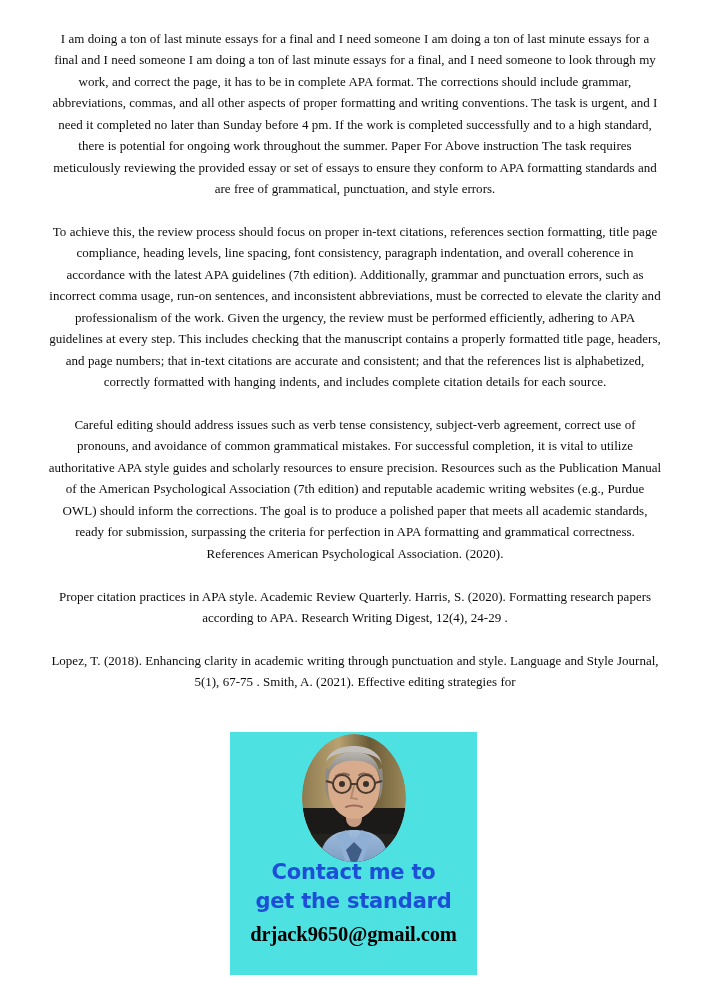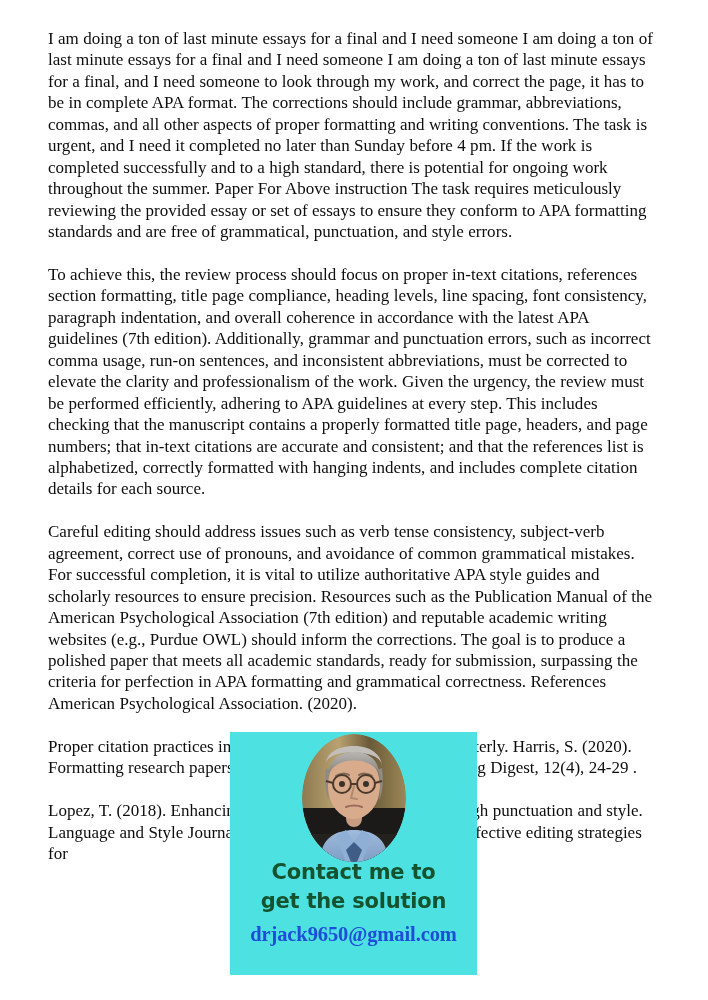"I am doing a ton" .para { font-size: 17px -> 13px; text-align: left -> center }
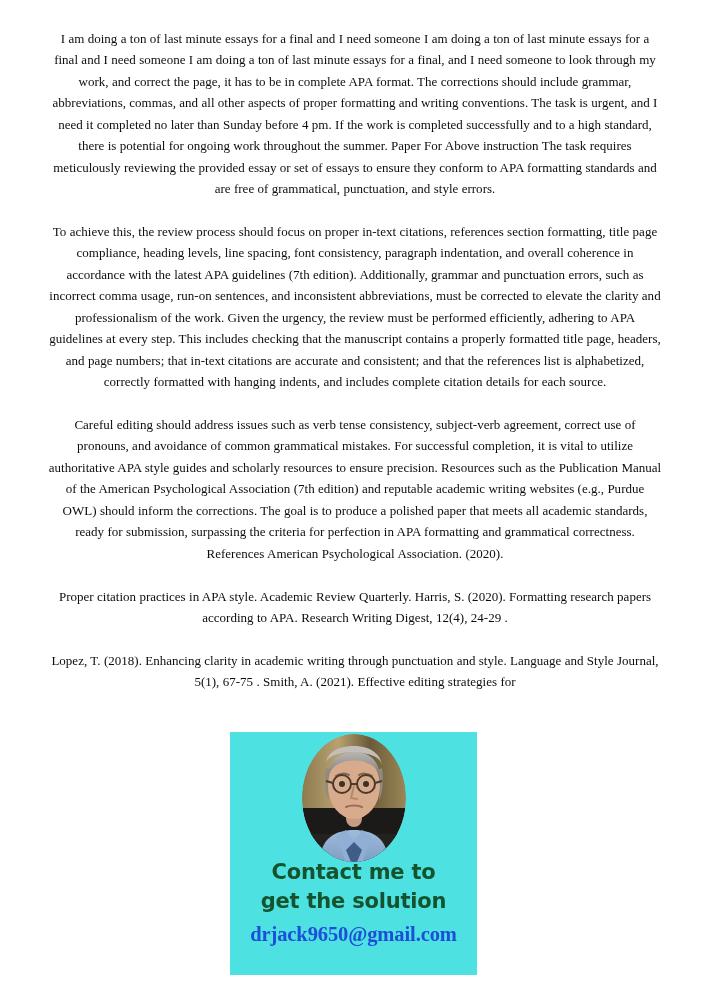"Contact me to" .promo-line { color: #14532d -> #1d4ed8 }
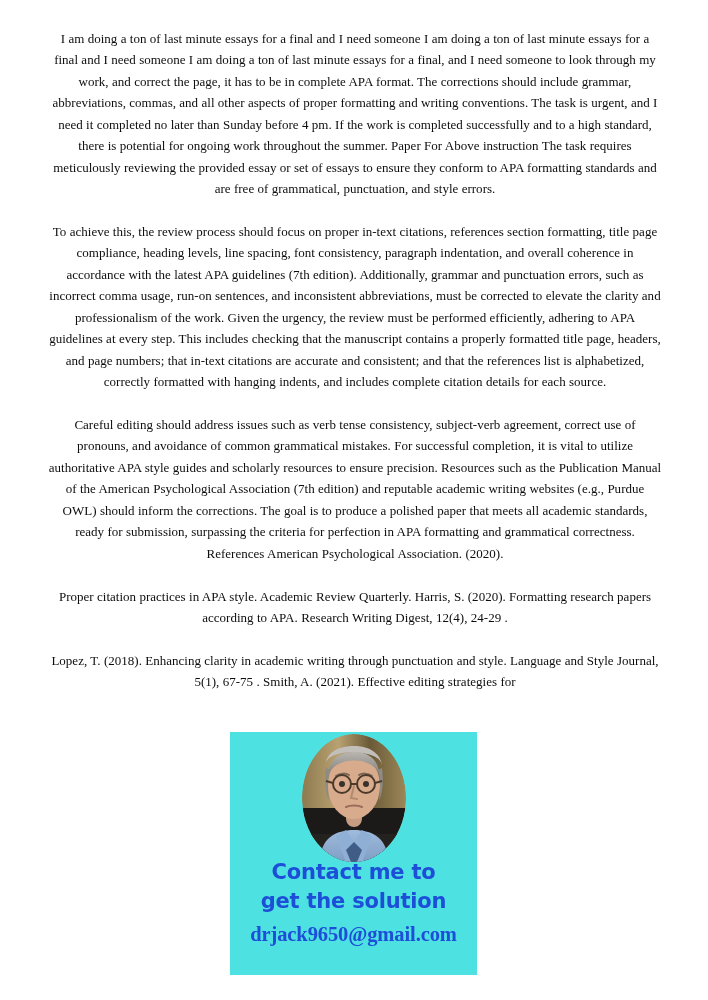"get the solution" div.promo-line { text: solution -> standard }
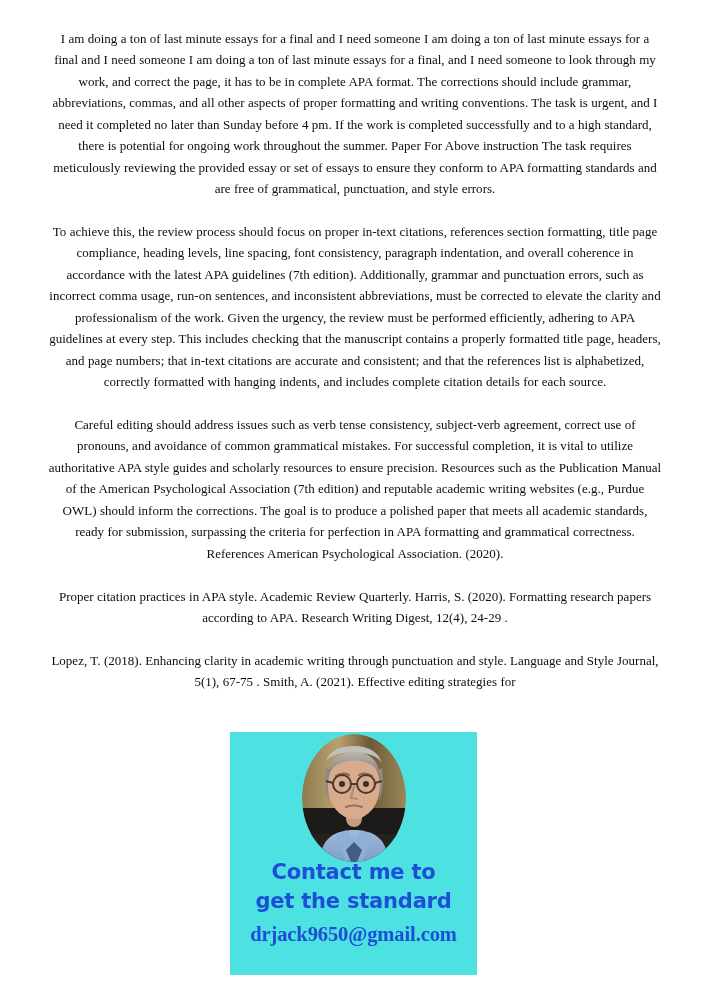"drjack9650@gmail.com" .promo-email { color: #1d4ed8 -> #000000 }
